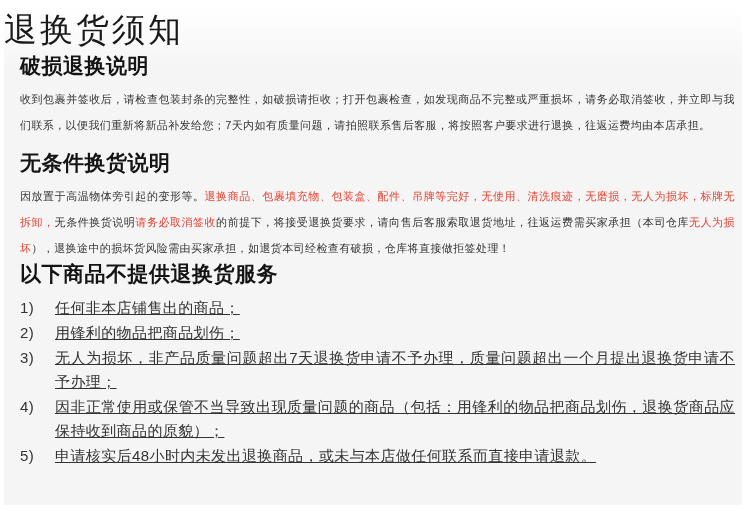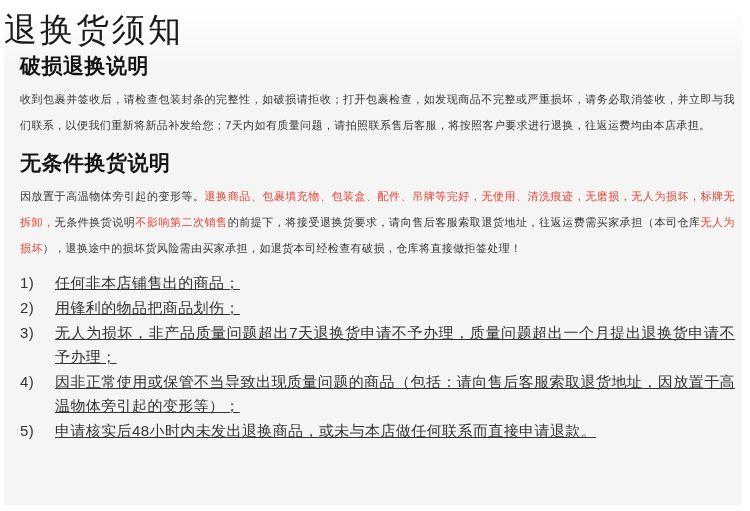"不影响第二次销售" span { text: 不影响第二次销售 -> 请务必取消签收 }
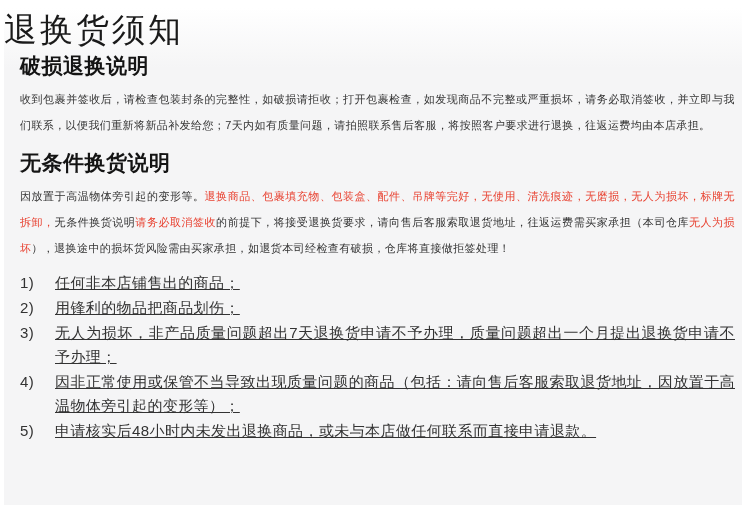"以下商品不提供退换货服务" h2 { html: none -> <h2>以下商品不提供退换货服务</h2> }
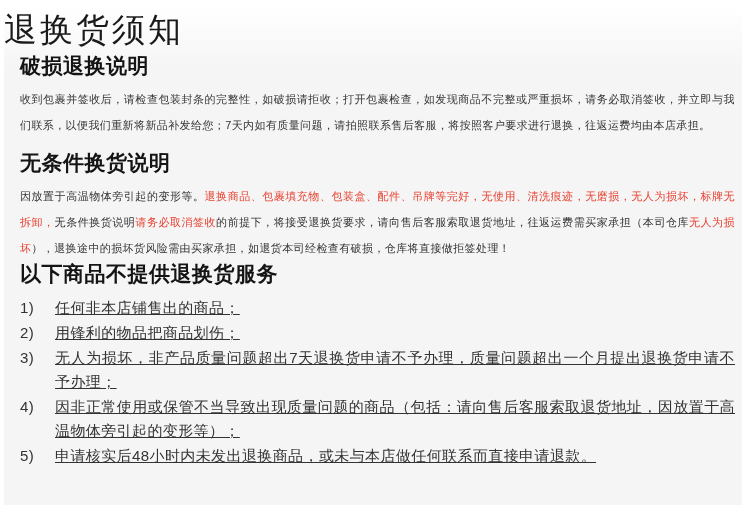"因非正常使用或保管不当导致出现质量问题的商品（包括：请向售后客服索取退货地址，因" span.txt { text: 请向售后客服索取退货地址，因放置于高温物体旁引起的变形等 -> 用锋利的物品把商品划伤，退换货商品应保持收到商品的原貌 }
